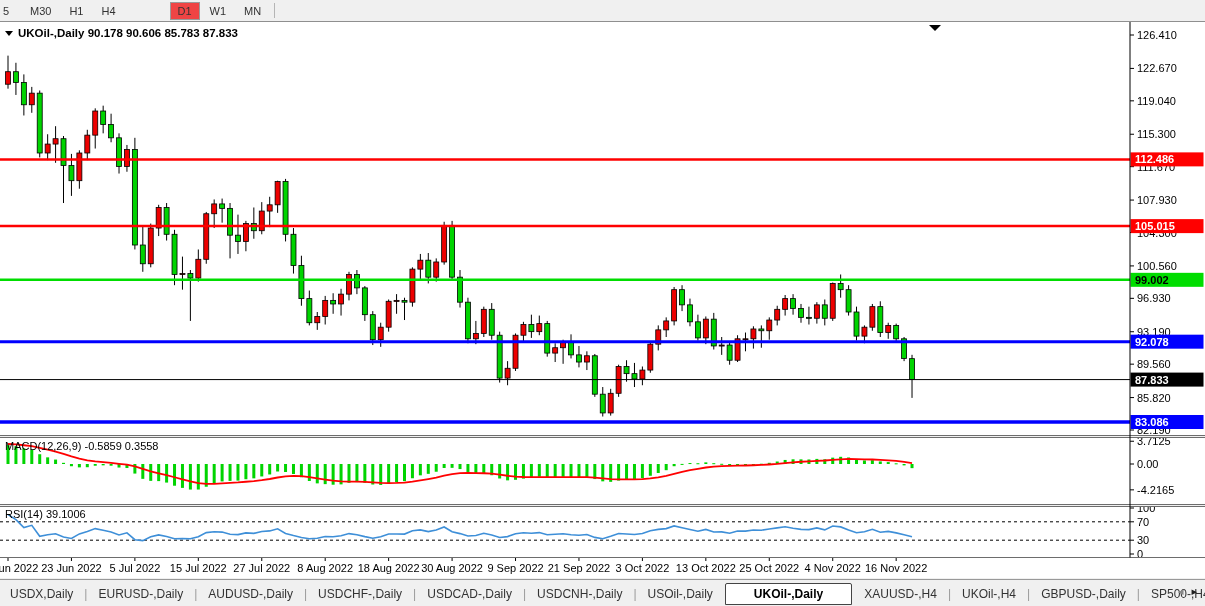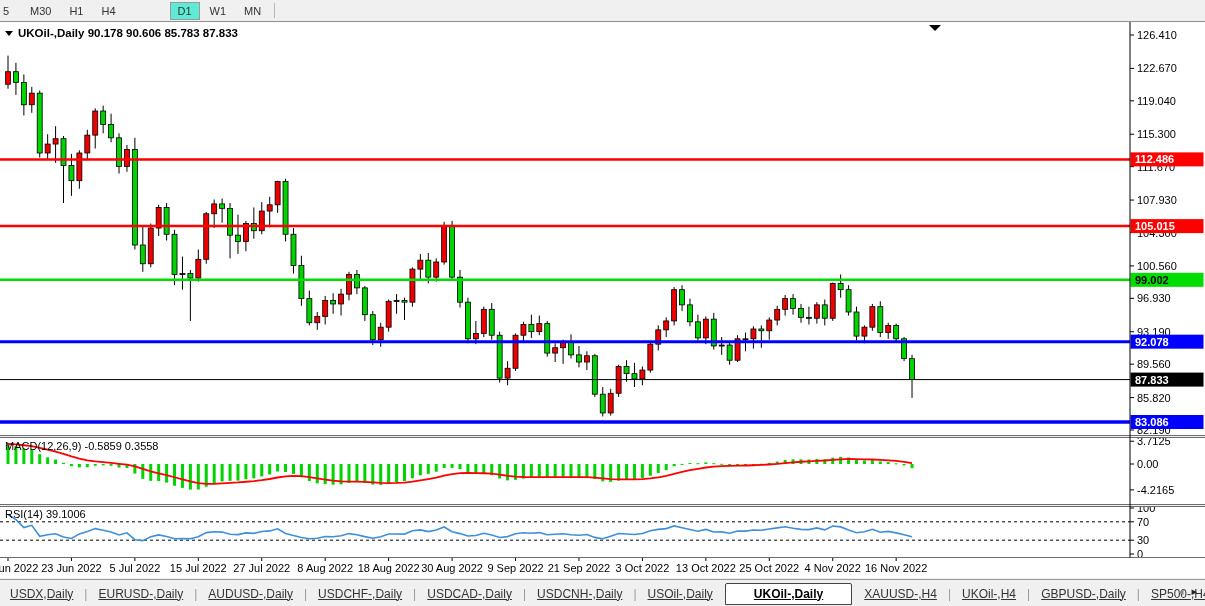"D1" .tf-btn.active { background: #5eead4 -> #ef4444 }
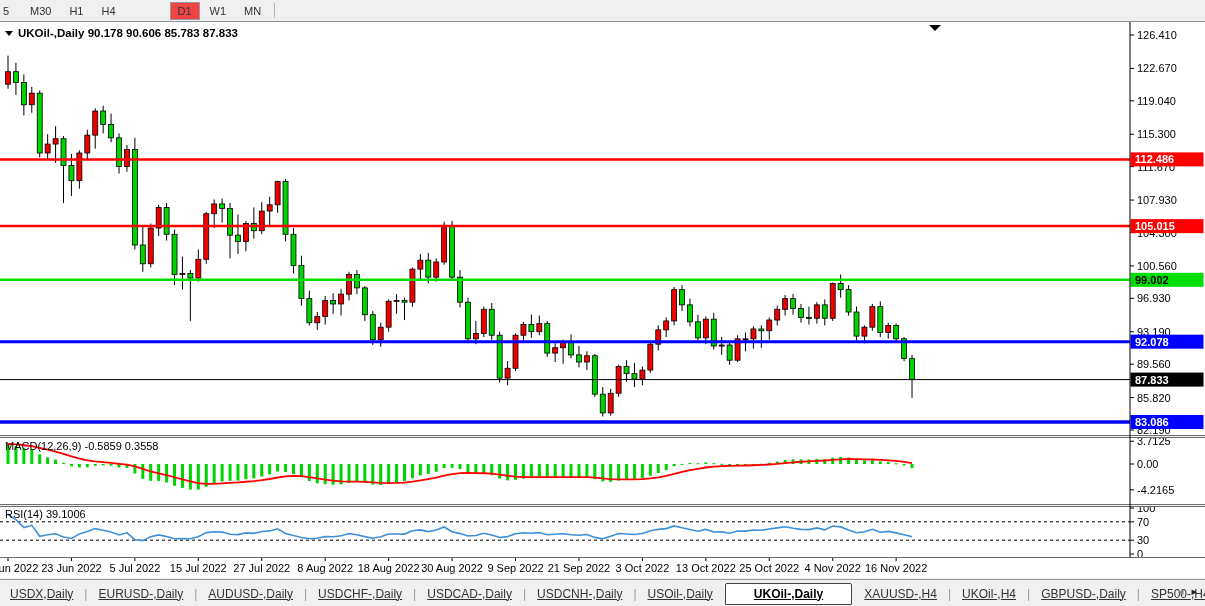"USDX,Daily" .tab { text-decoration: underline -> none }
